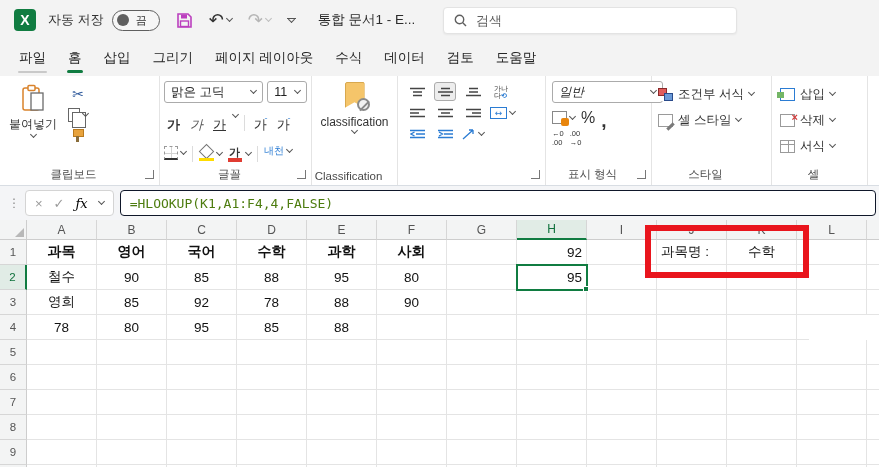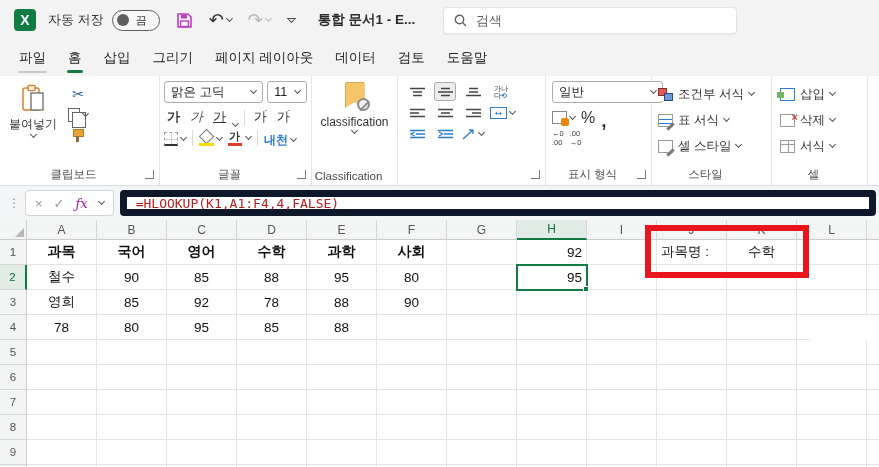"통합 문서1 - E..." .title-text { font-weight: bold -> none }
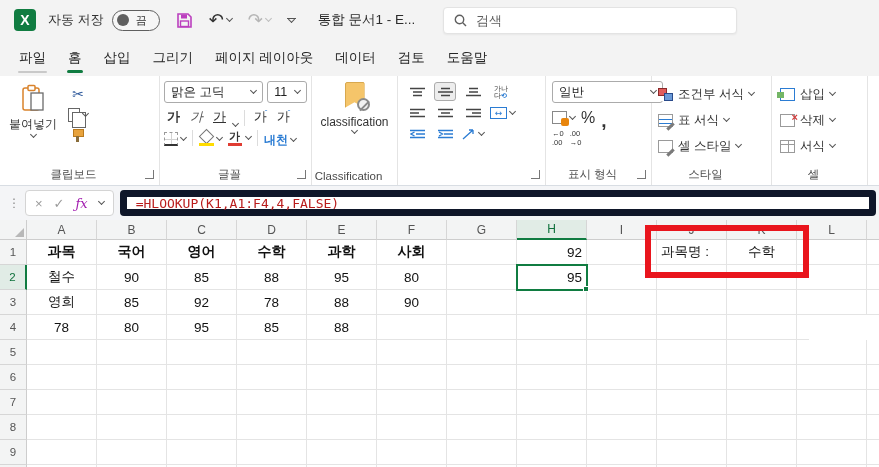"수식" div.rtab { html: none -> <div>수식</div> }
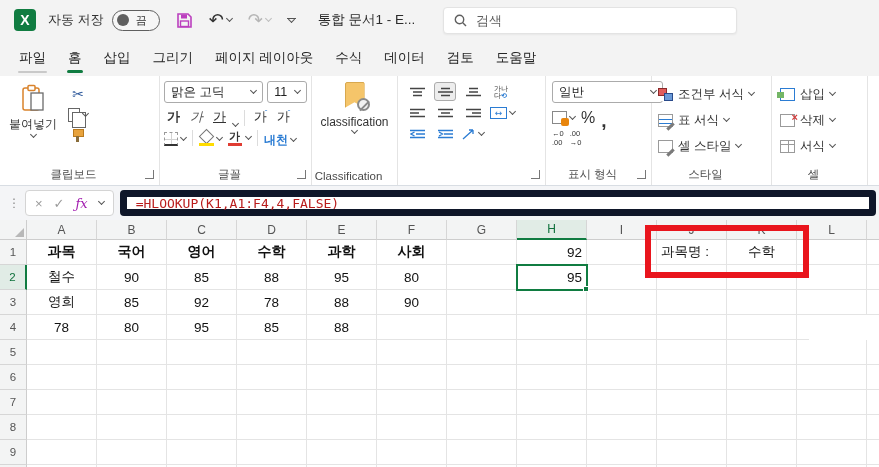"맑은 고딕" .frow { align-items: flex-end -> flex-start; margin-bottom: 4px -> 12px }
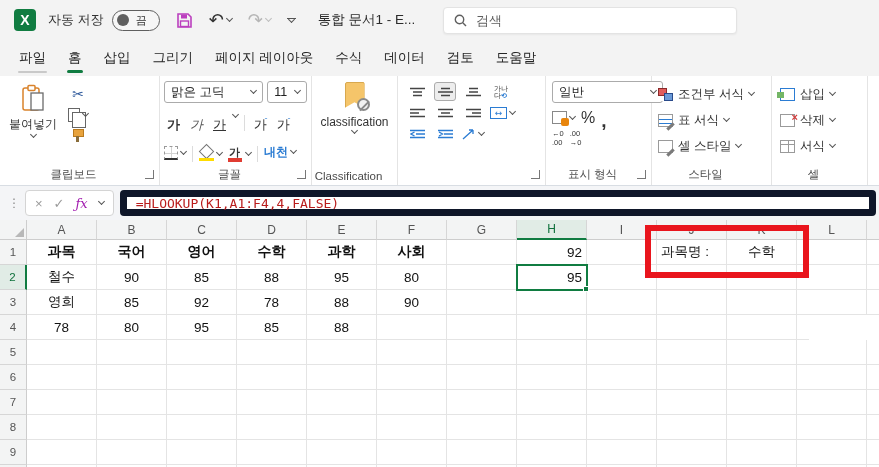"일반" .numsel { font-style: none -> italic }
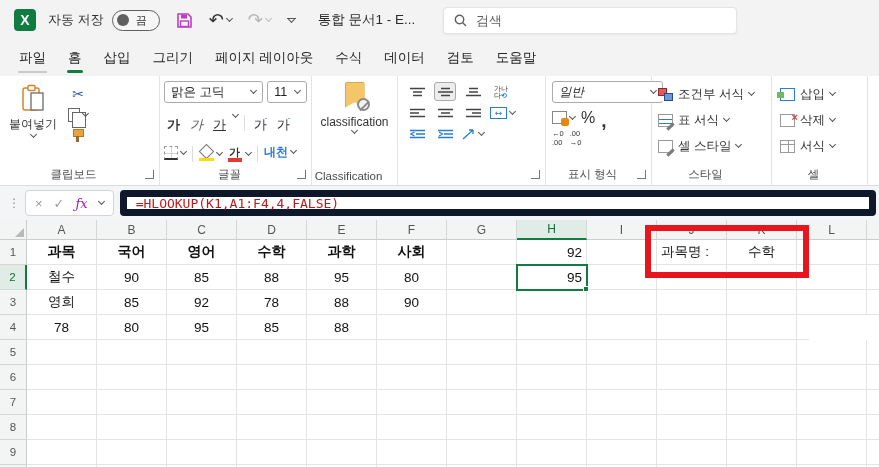"표 서식" div.srowbtn { html: <div> <span></span> <span>표 서식</span> <span></span> </div> -> none }
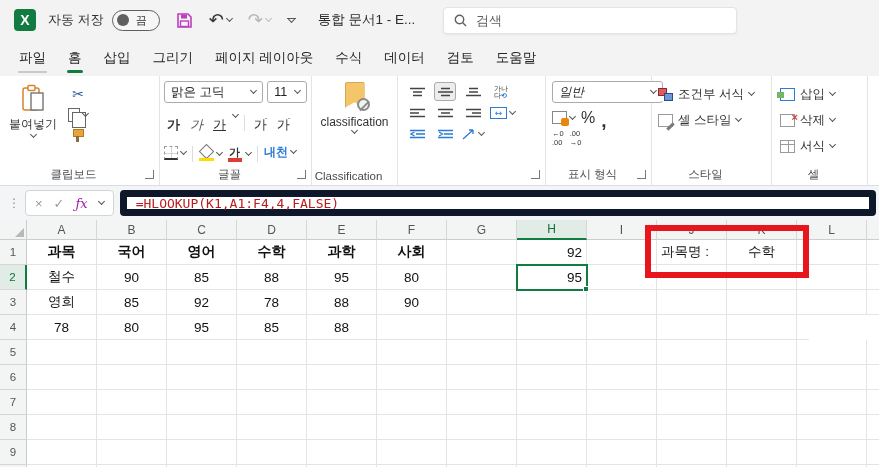"내천" .phonetic { font-size: 12px -> 10px; font-weight: bold -> none }
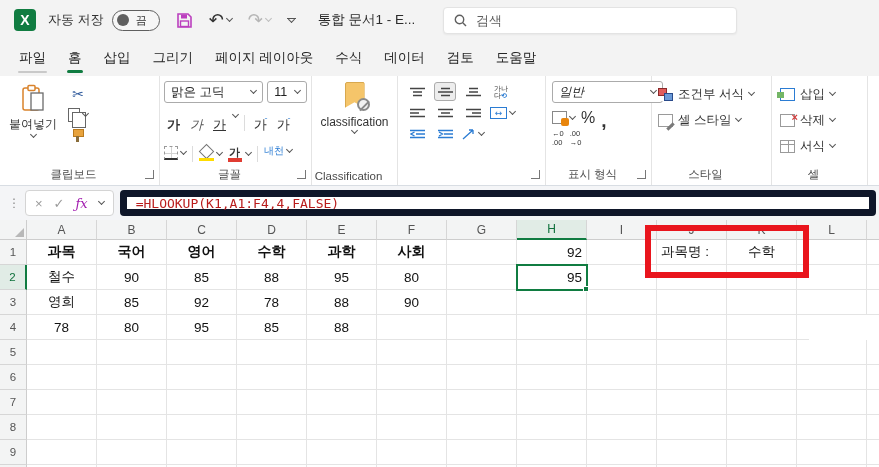"ƒx" .fxsym { color: #a21caf -> #000000 }
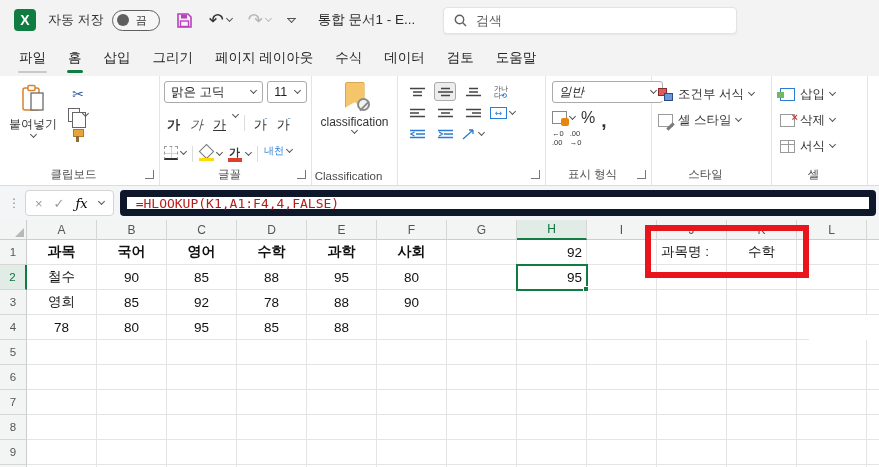"=HLOOKUP(K1,A1:F4,4,FALSE)" .formulafield { border: 7px solid #0f172a -> 1px solid #0f172a; color: #b91c1c -> #4d7c0f }
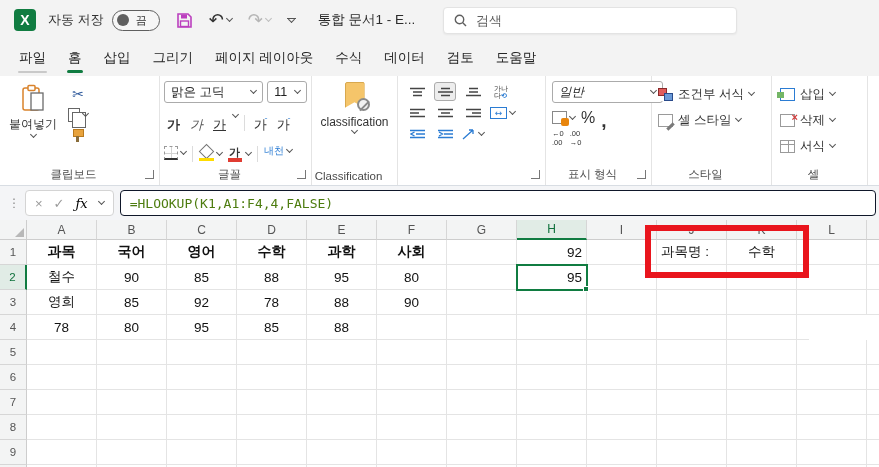"국어" div.cell { order: before "영어" -> after "영어" }
